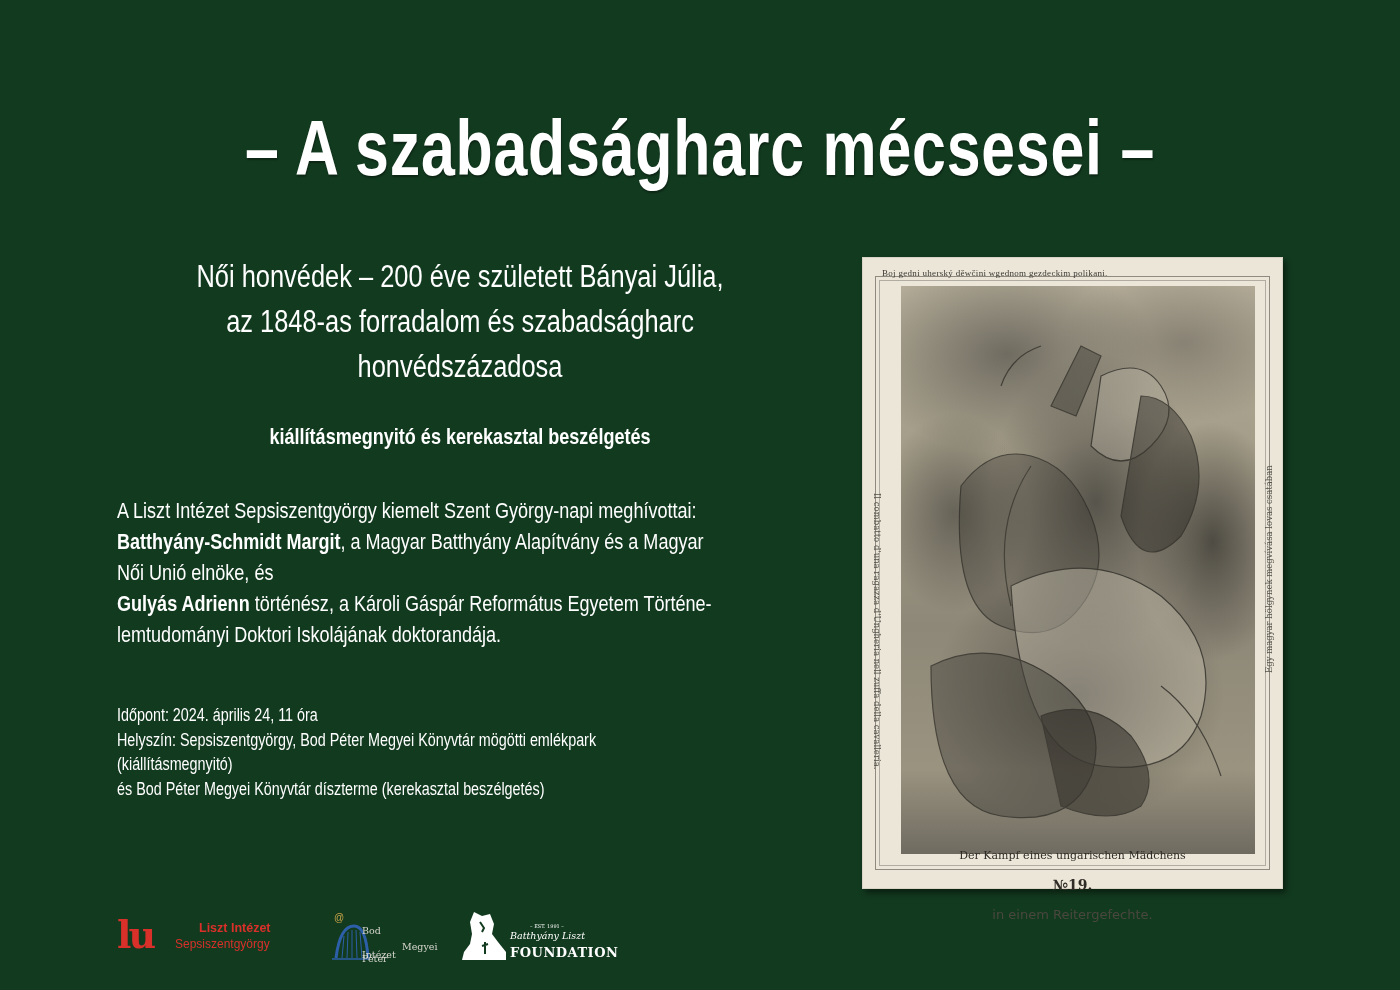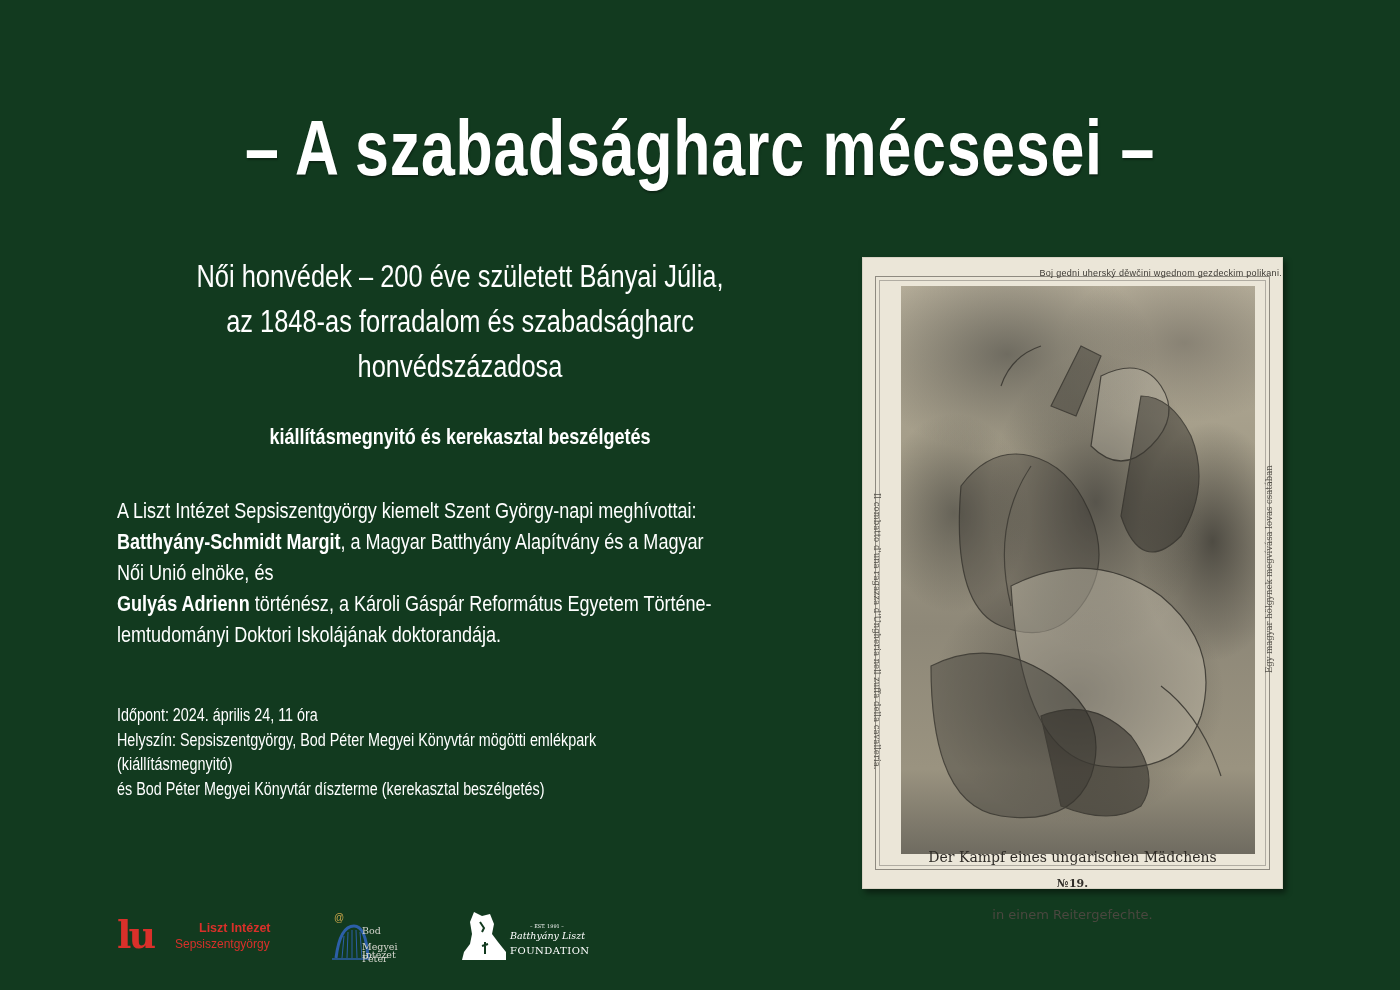"Boj gedni uherský děwčini wgednom" .print .caption-top { font-family: Liberation Sans, sans-serif -> Liberation Serif, serif; padding-left: none -> 19px; text-align: right -> left }
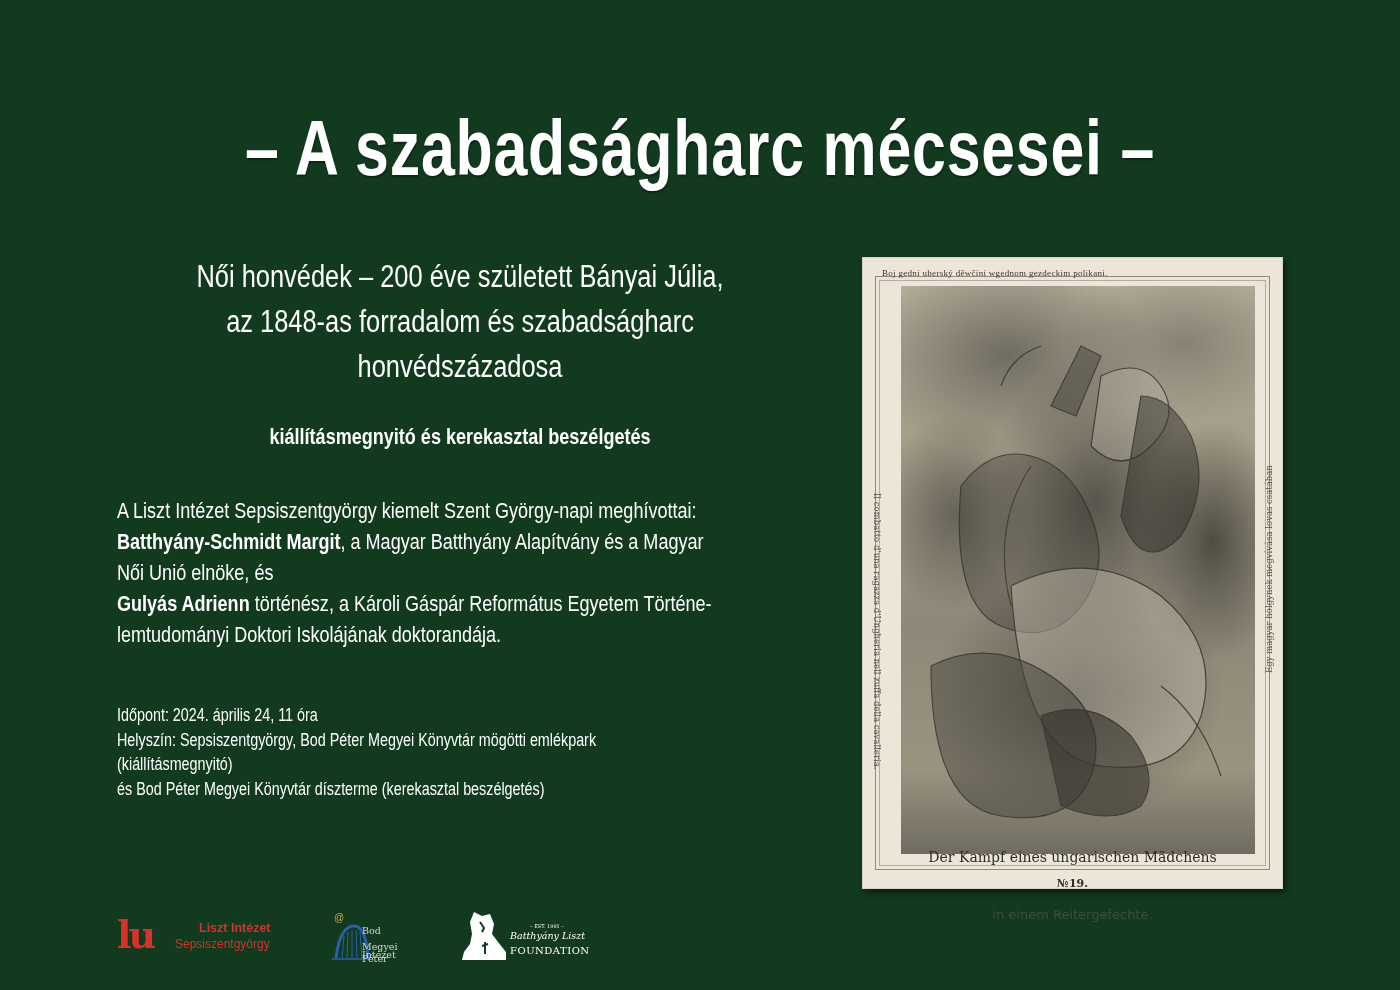"Der Kampf eines ungarischen Mädchens" .print .caption-bottom { font-size: 14px -> 11px }
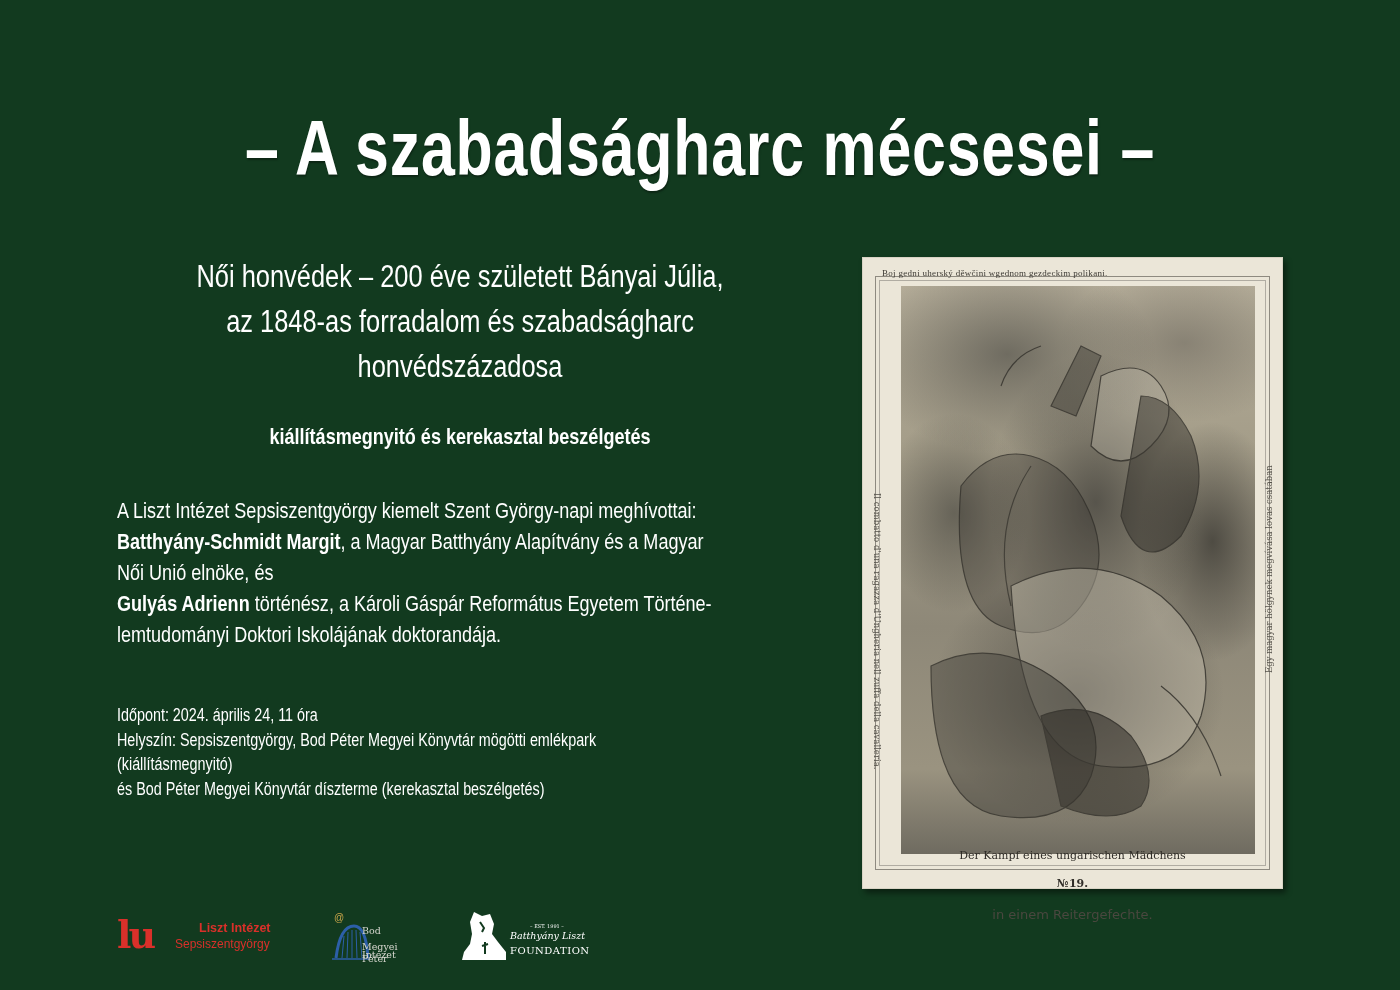"№19." .print .plate-no { font-size: 11px -> 14px }
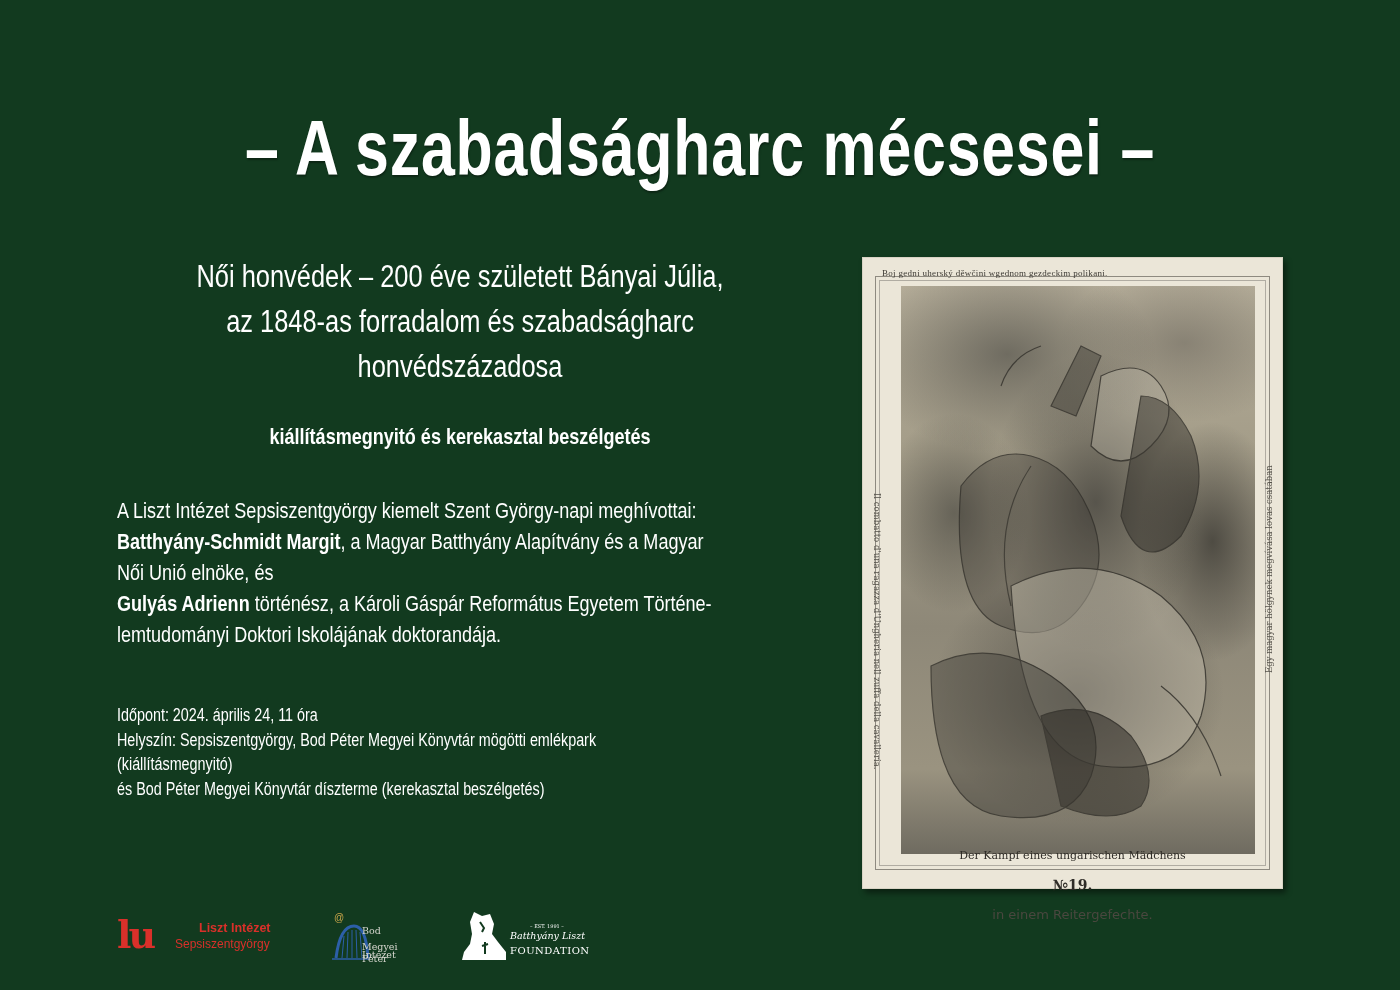"Megyei" div.l { padding-left: none -> 40px }
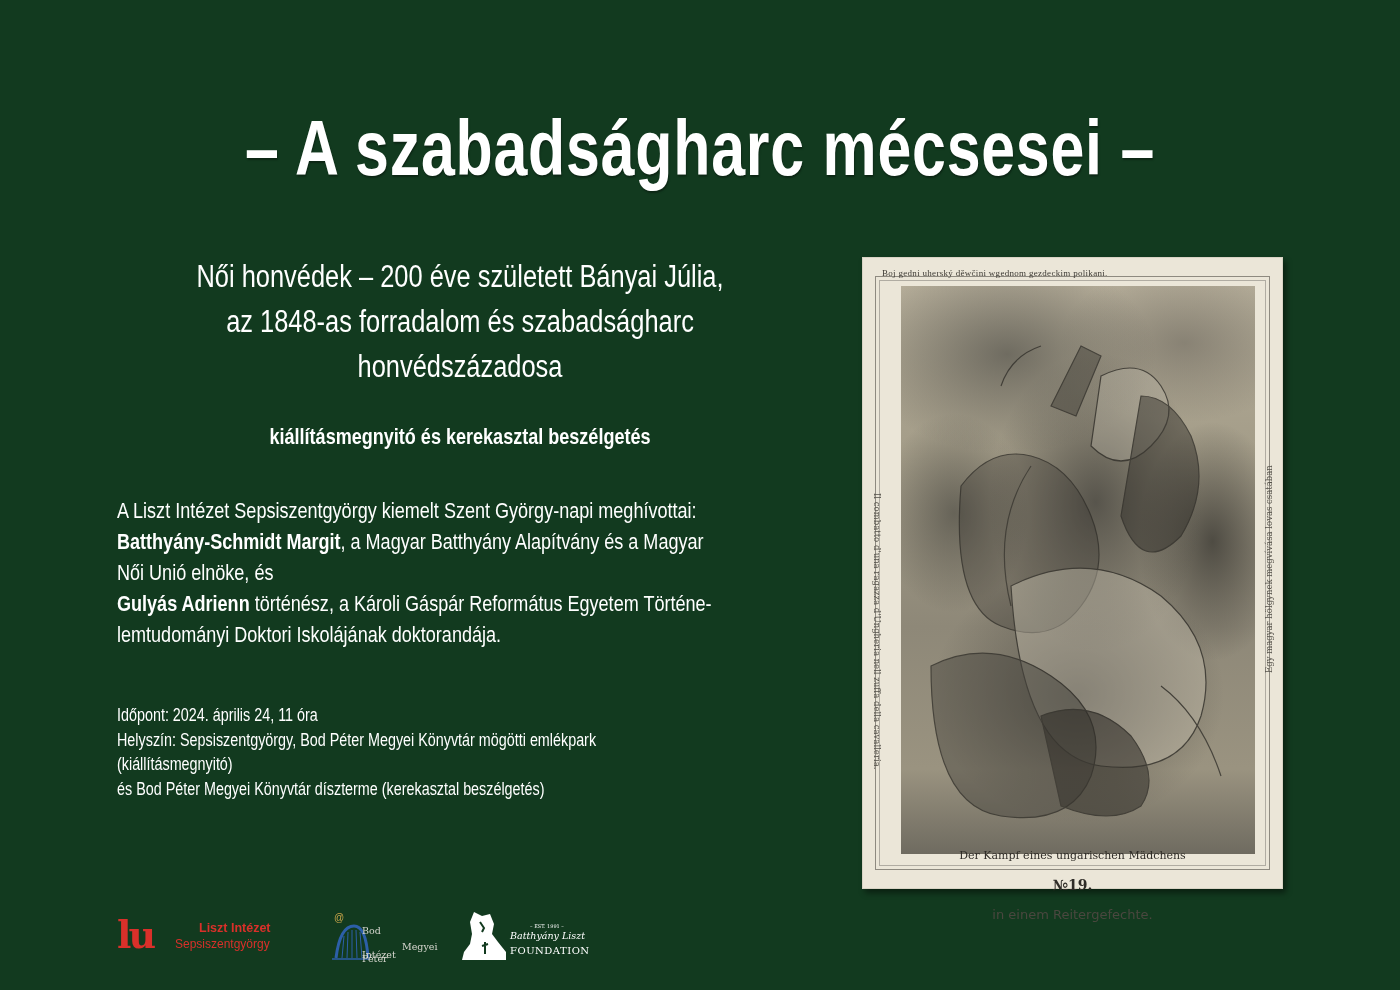"FOUNDATION" .logo-batt .found { font-size: 10px -> 13px; font-weight: normal -> bold }
